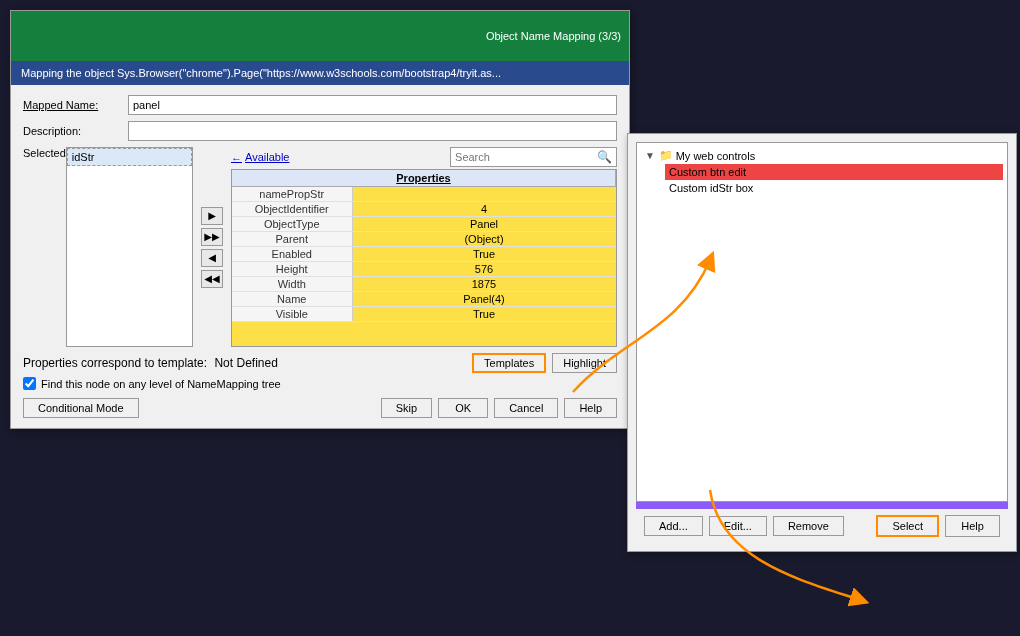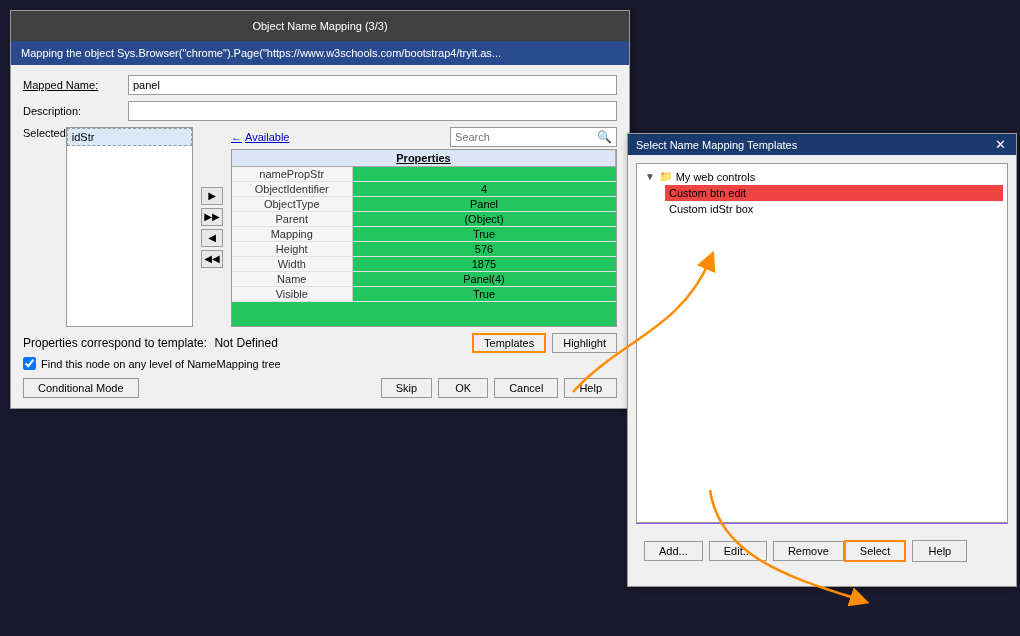"Object Name Mapping (3/3)" .main-dialog-titlebar { background: #404040 -> #15803d; justify-content: center -> flex-end; padding: 9px 8px -> 19px 8px }
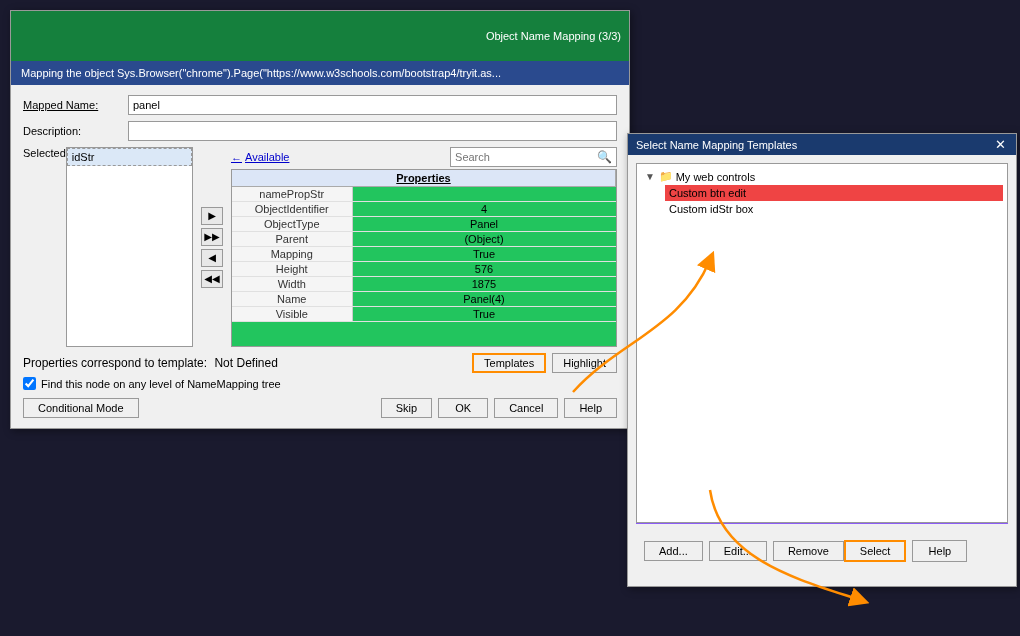"Select Name Mapping Templates" div.right-dialog-titlebar { html: <div> <span>Select Name Mapping Templates</span> <span>✕</span> </div> -> none }
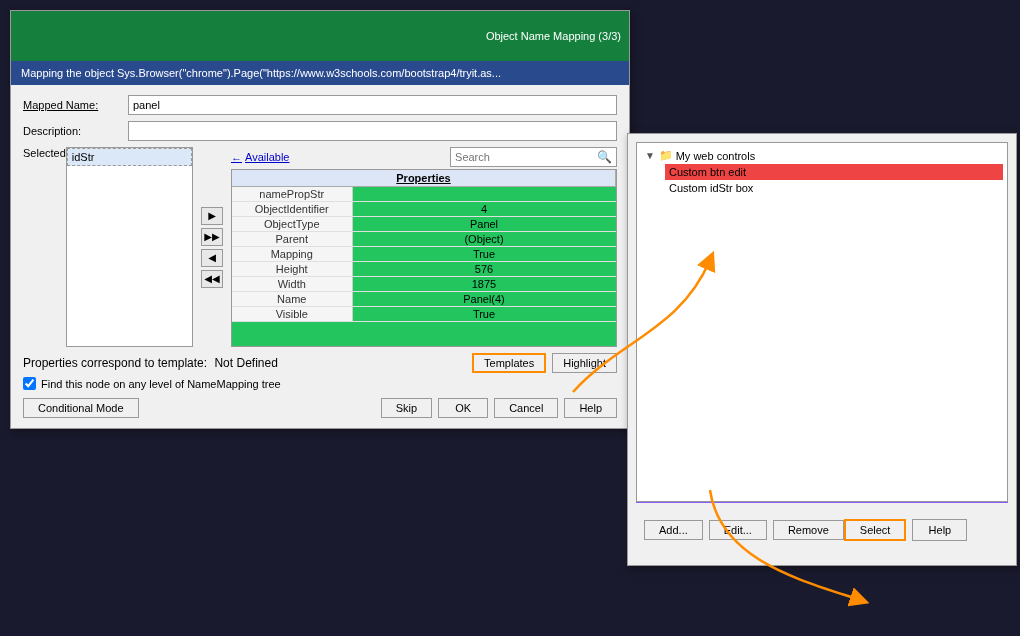"Properties" .properties-table { background: #22c55e -> #fde047 }
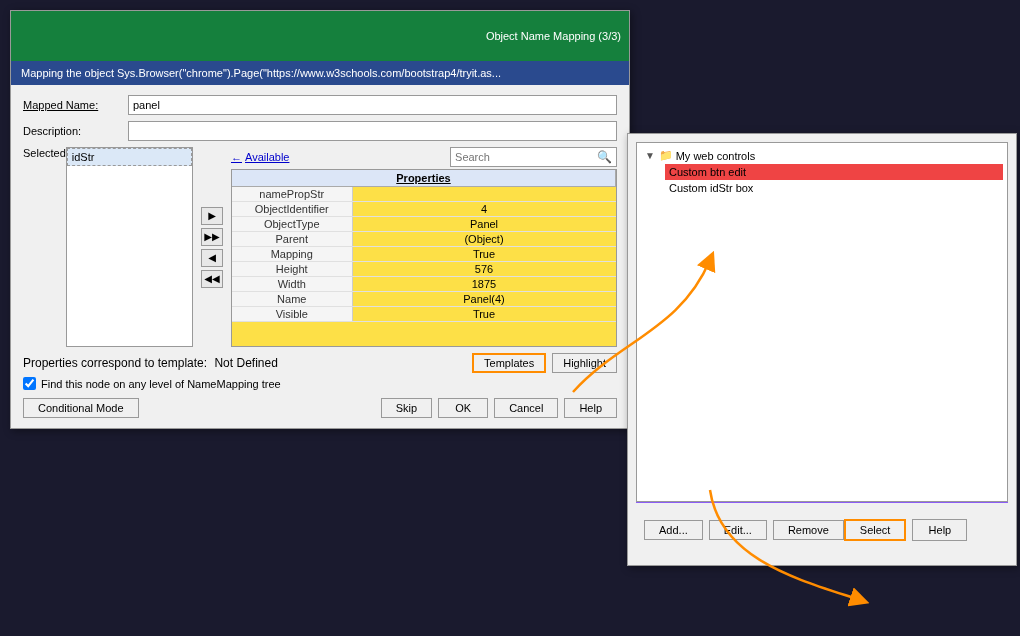"Mapping" td { text: Mapping -> Enabled }
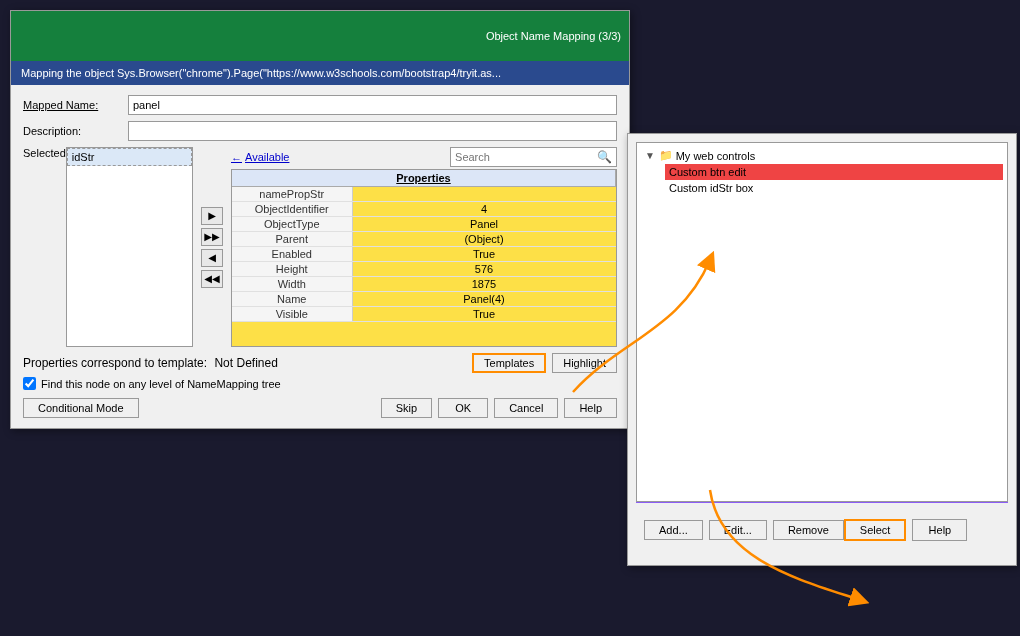"Add..." .right-dialog-footer { border-top: 1px solid #8b5cf6 -> 7px solid #8b5cf6; justify-content: flex-start -> space-between; padding: 16px 8px -> 6px 8px }
